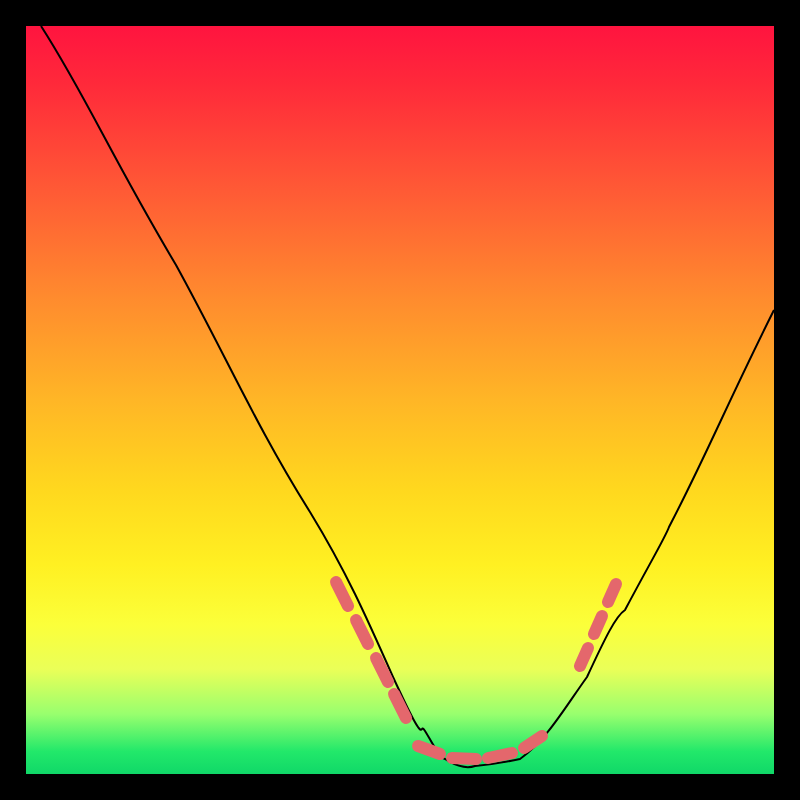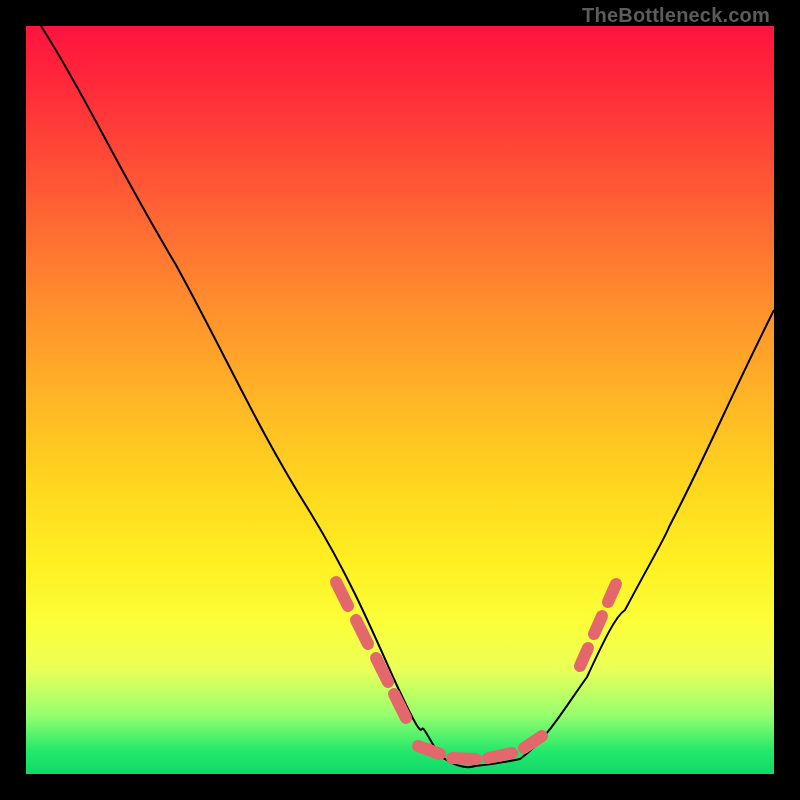"TheBottleneck.com" div.watermark { html: <div>TheBottleneck.com</div> -> none }
